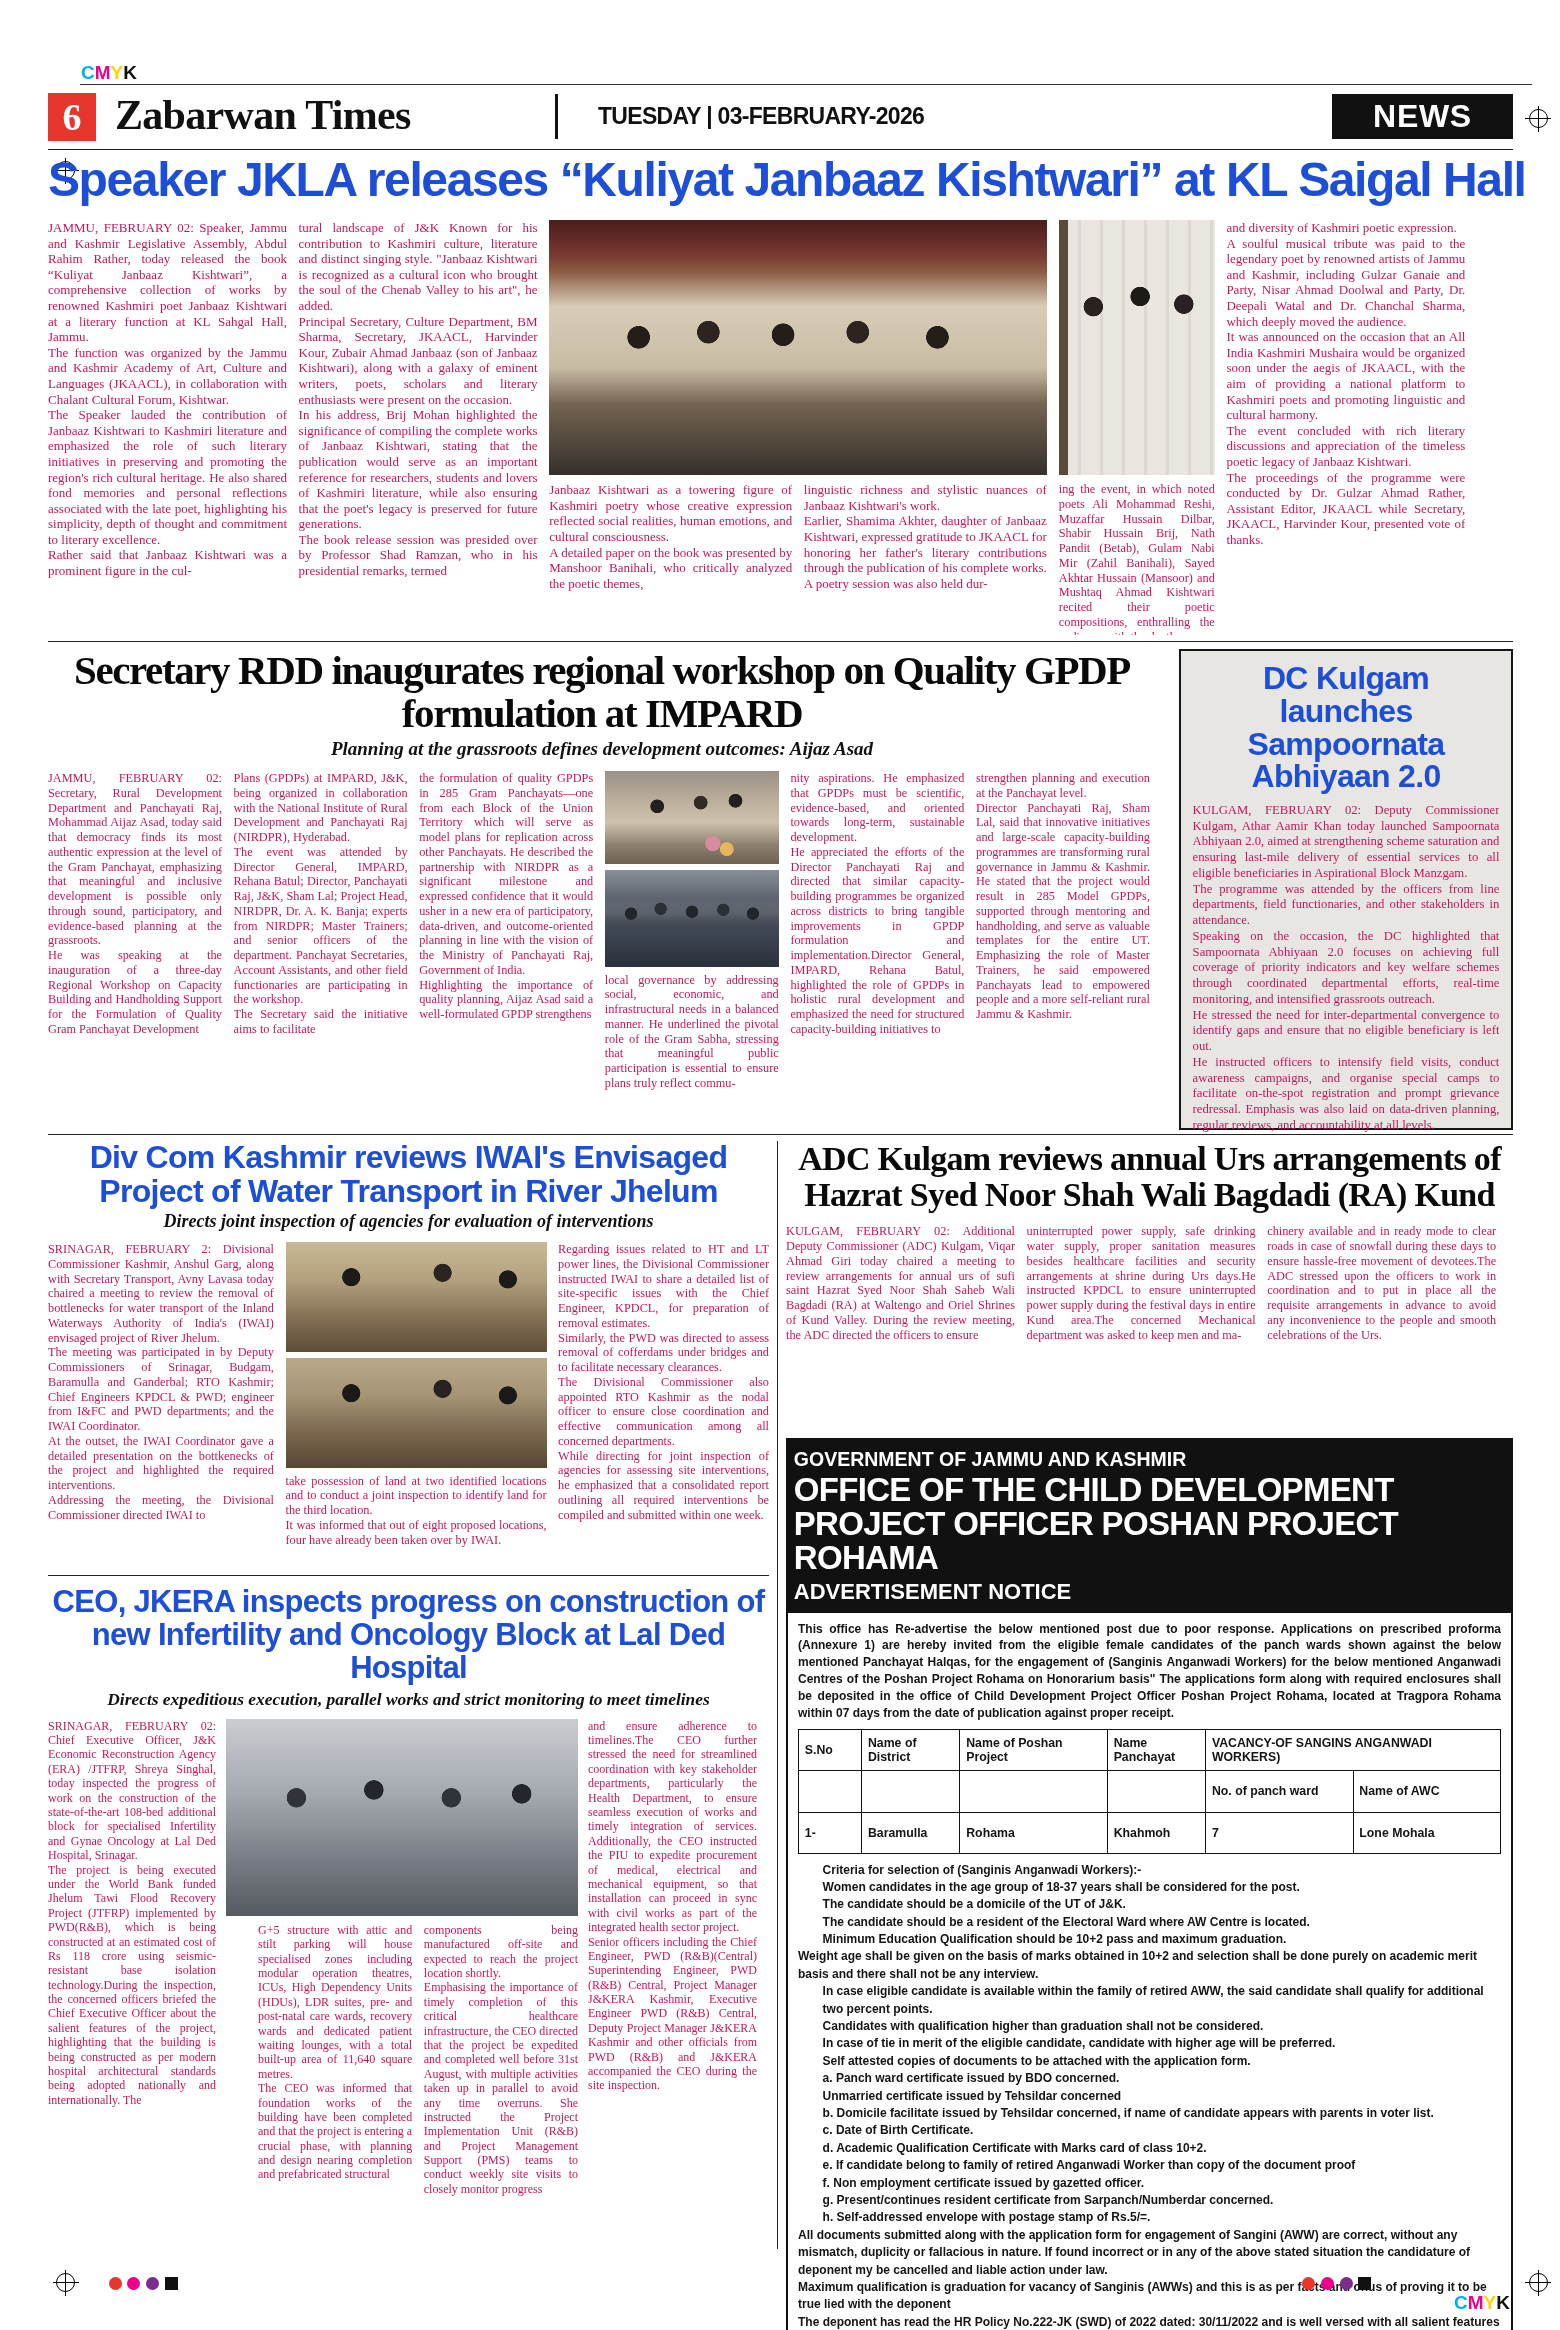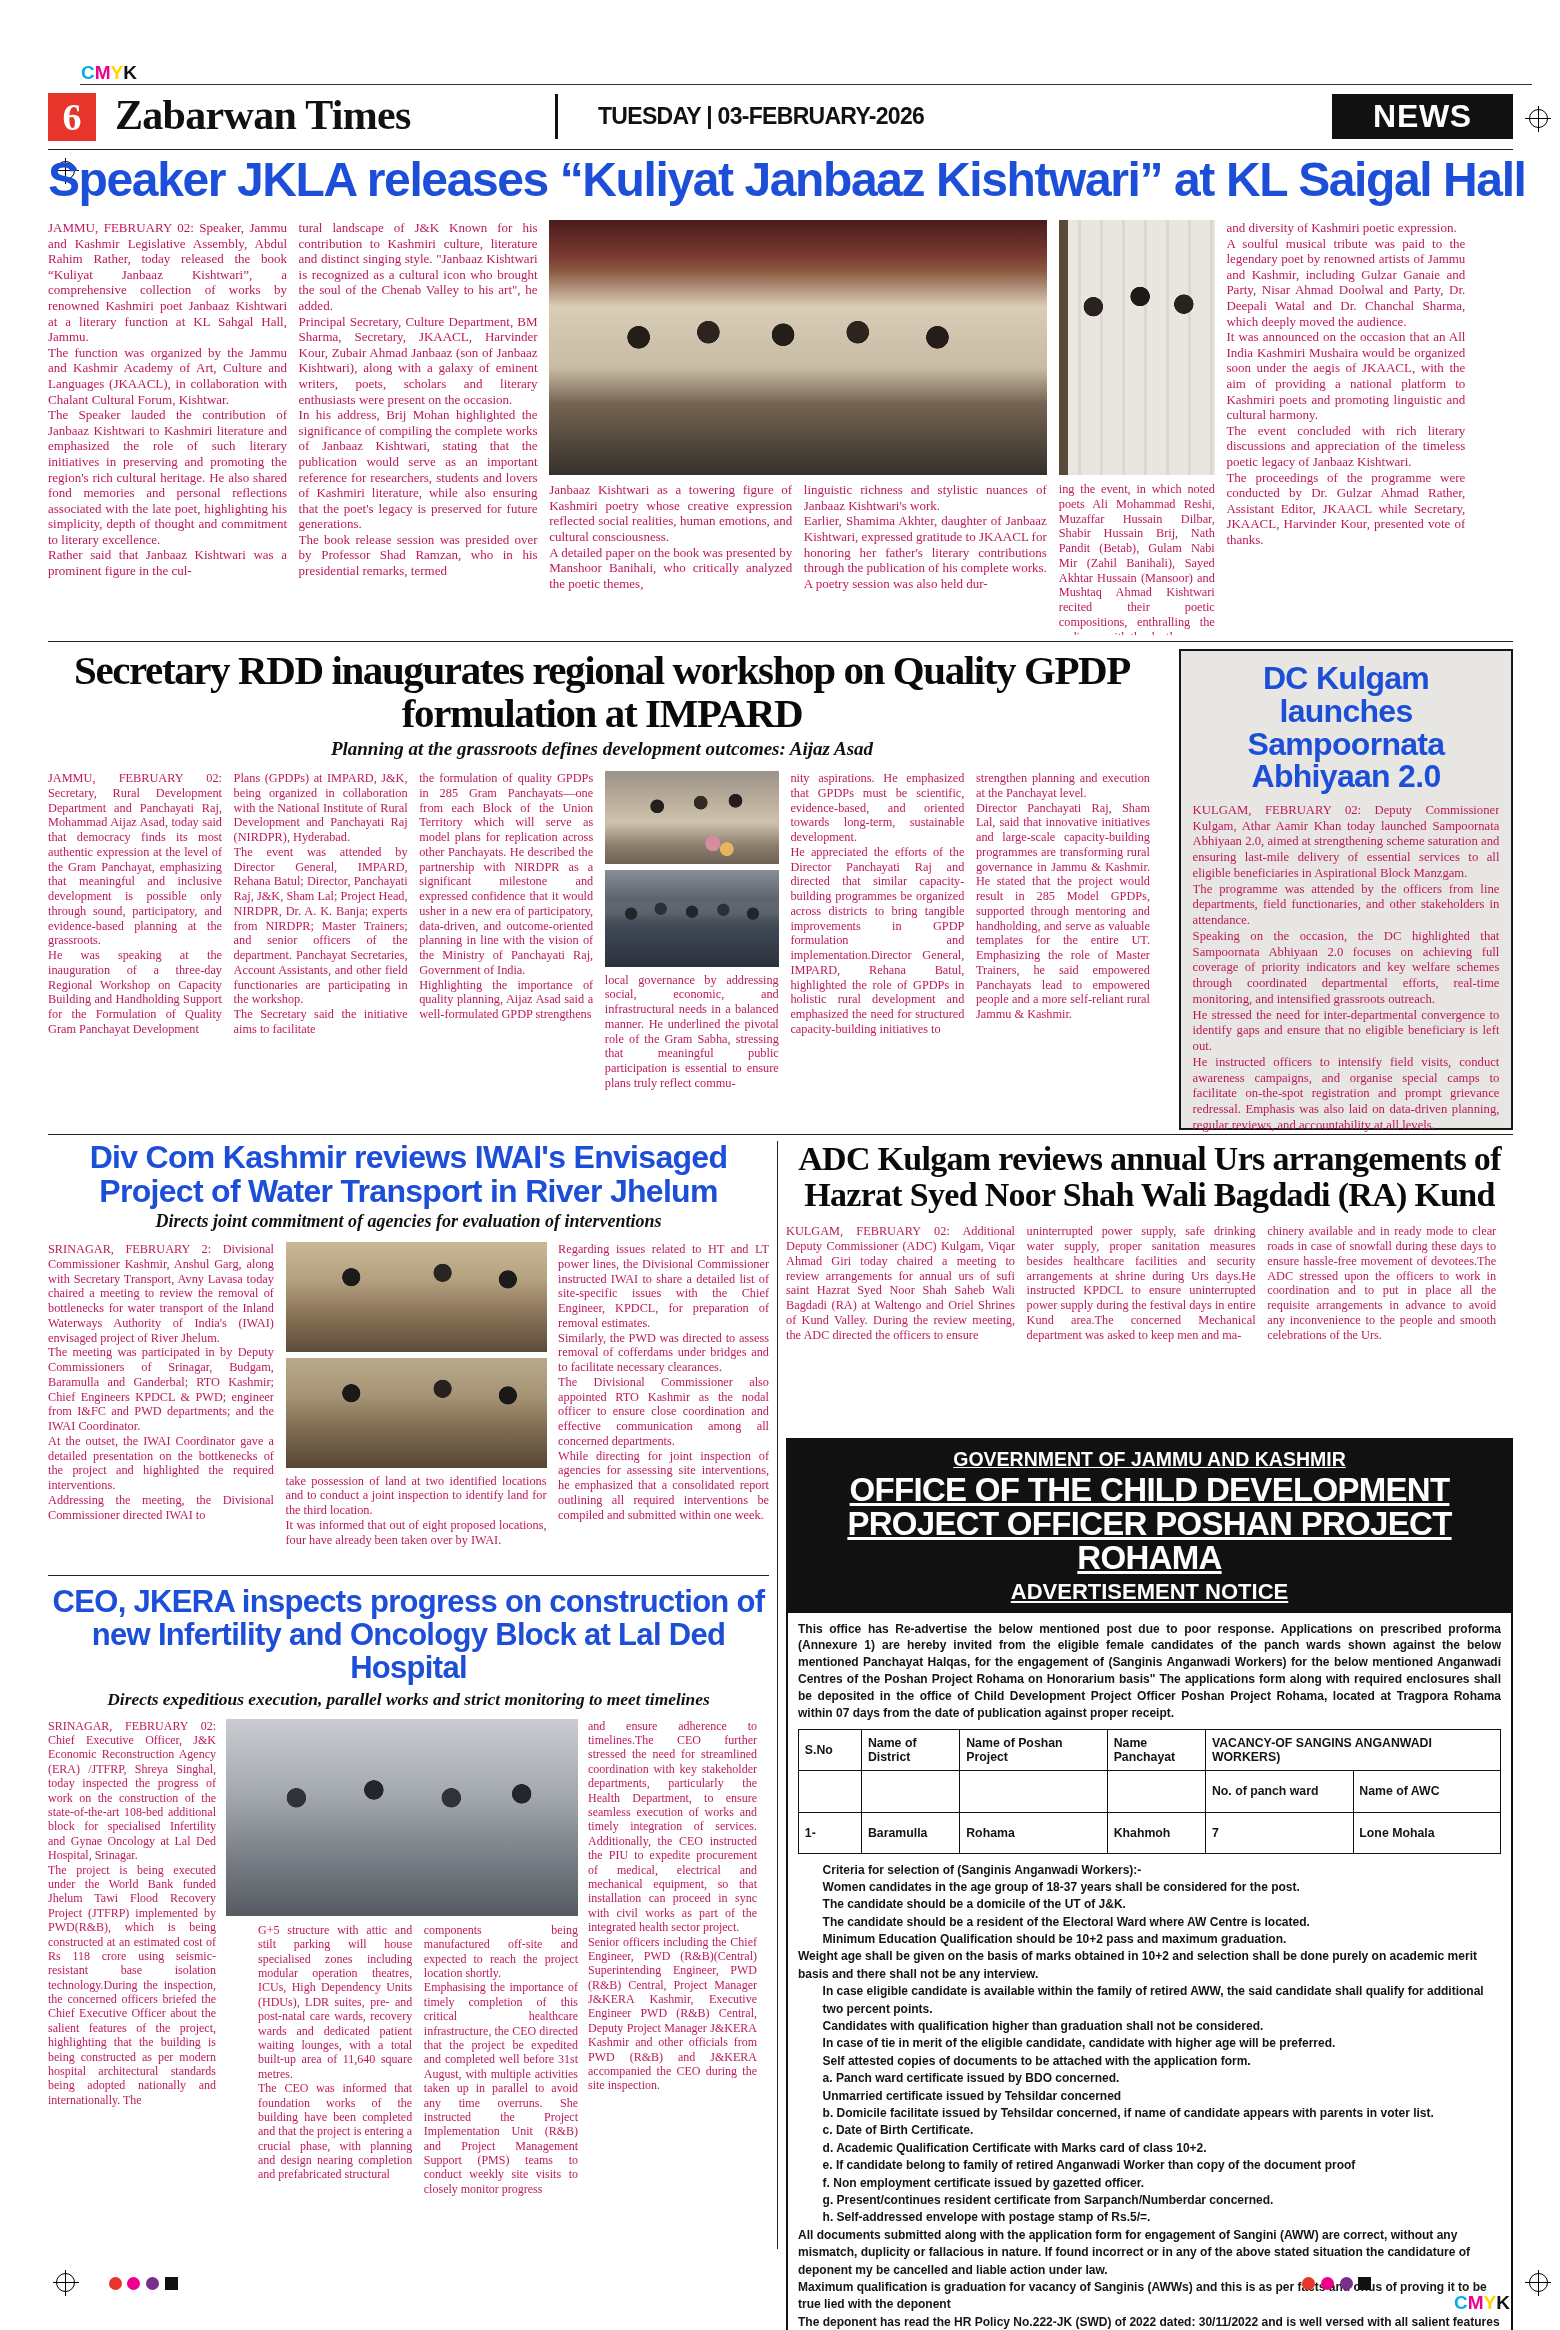"Directs joint commitment of agencies" div.subhead { text: commitment -> inspection }
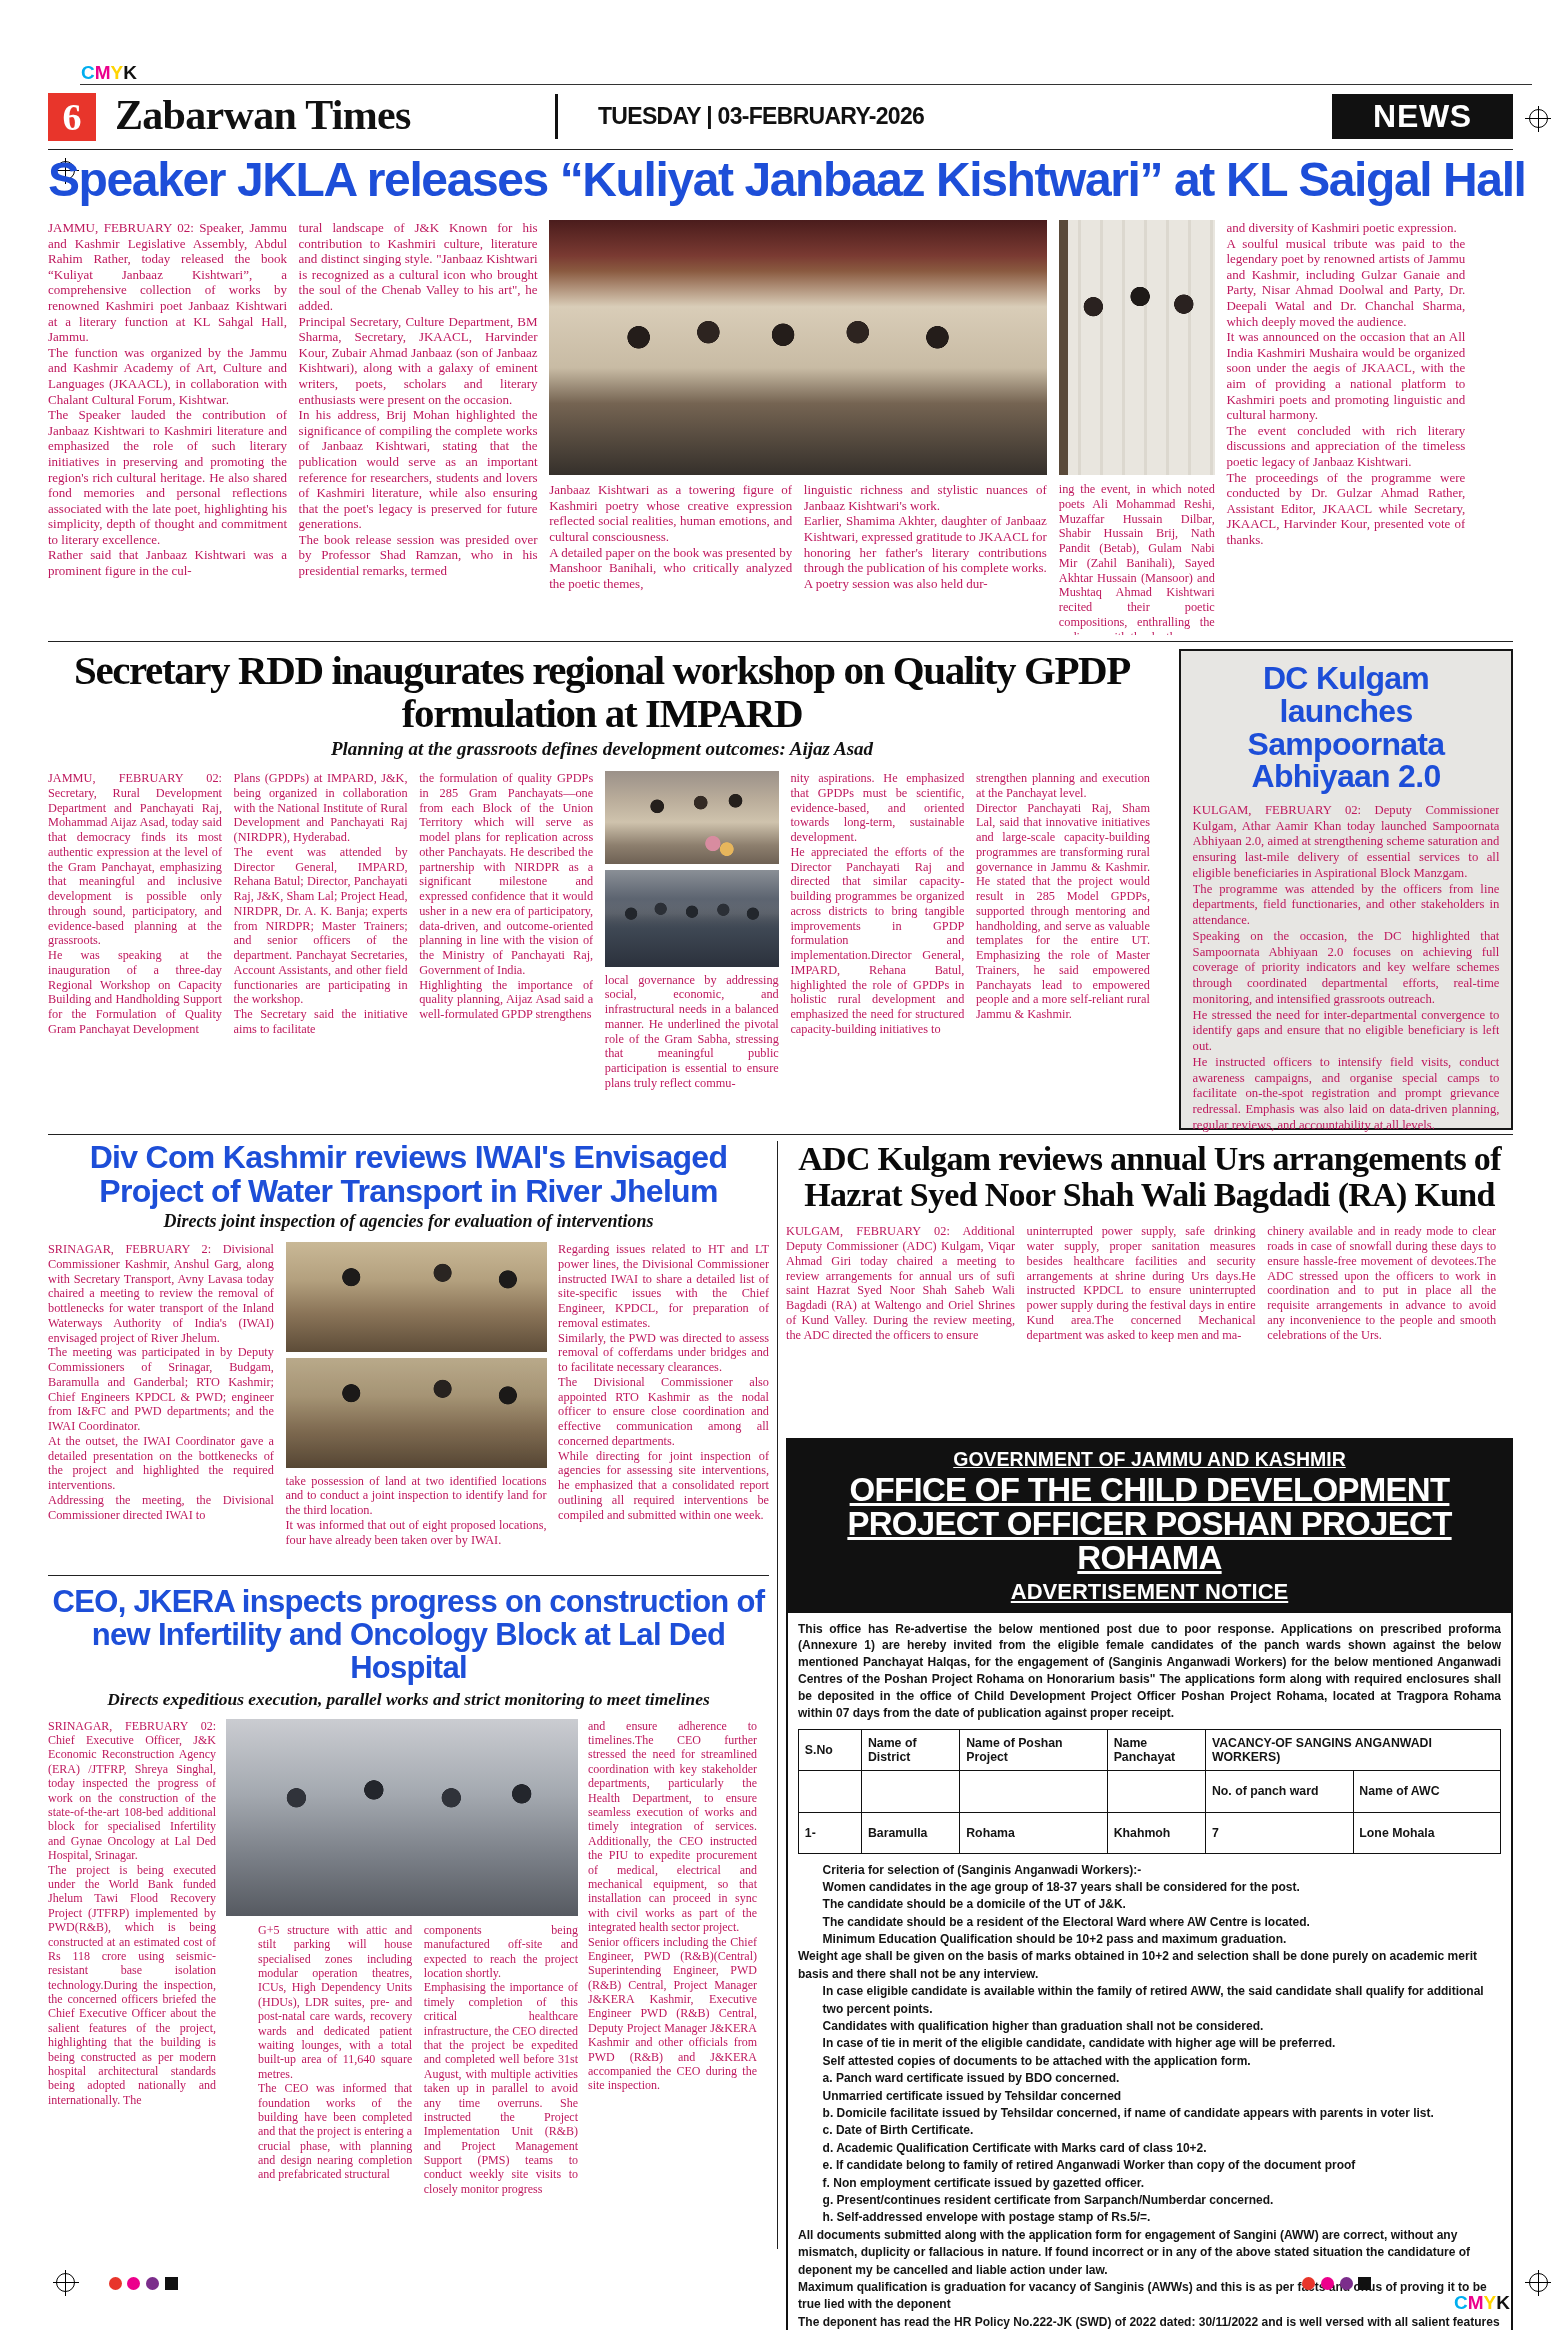"GOVERNMENT OF JAMMU AND KASHMIR" .notice-head { text-align: center -> left; text-decoration: underline -> none }
